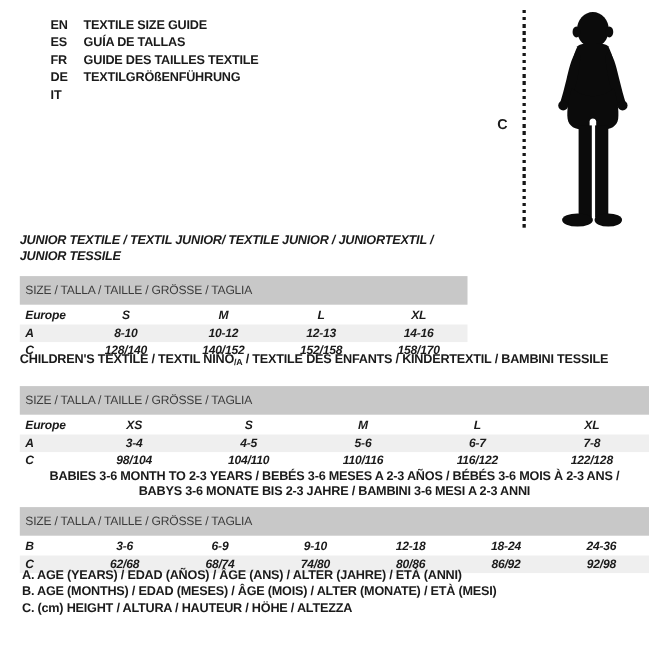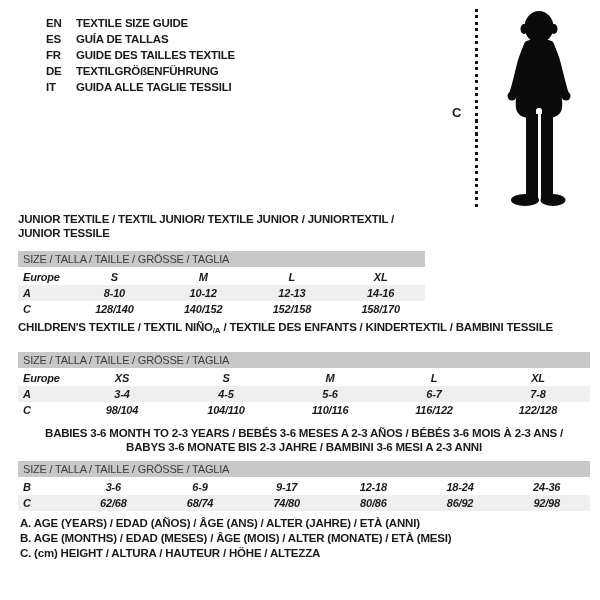"GUIDA ALLE TAGLIE TESSILI" span.lang-title { html: <span>GUIDA ALLE TAGLIE TESSILI</span> -> none }
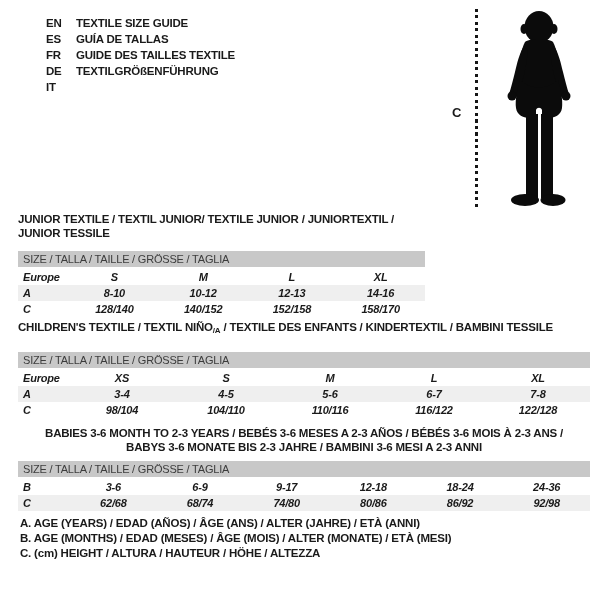"JUNIOR TEXTILE / TEXTIL JUNIOR/" .t1 .table-title { font-style: none -> italic }
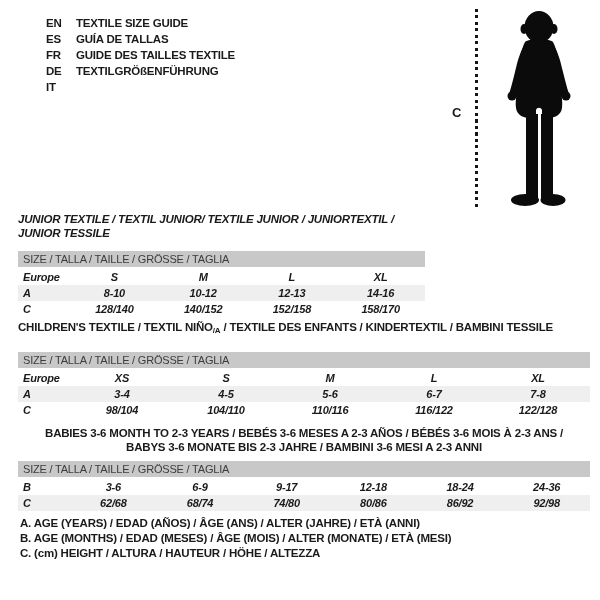"SIZE / TALLA / TAILLE" .size-header-bar { height: 16px -> 26px }
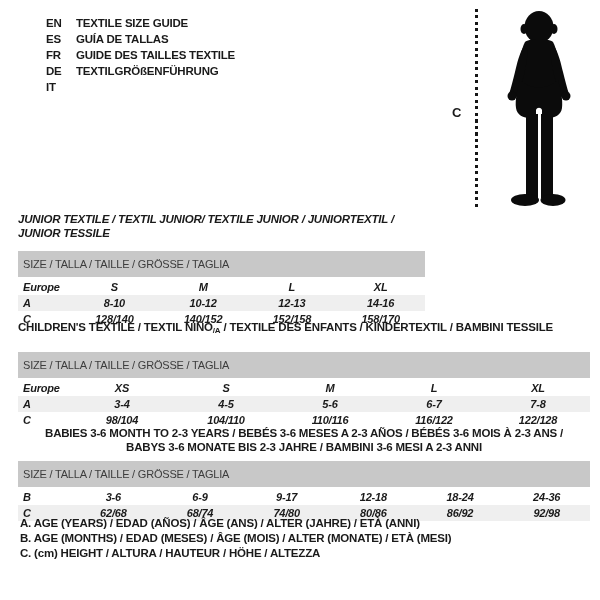"9-17" span.tcell { text: 9-17 -> 9-10 }
